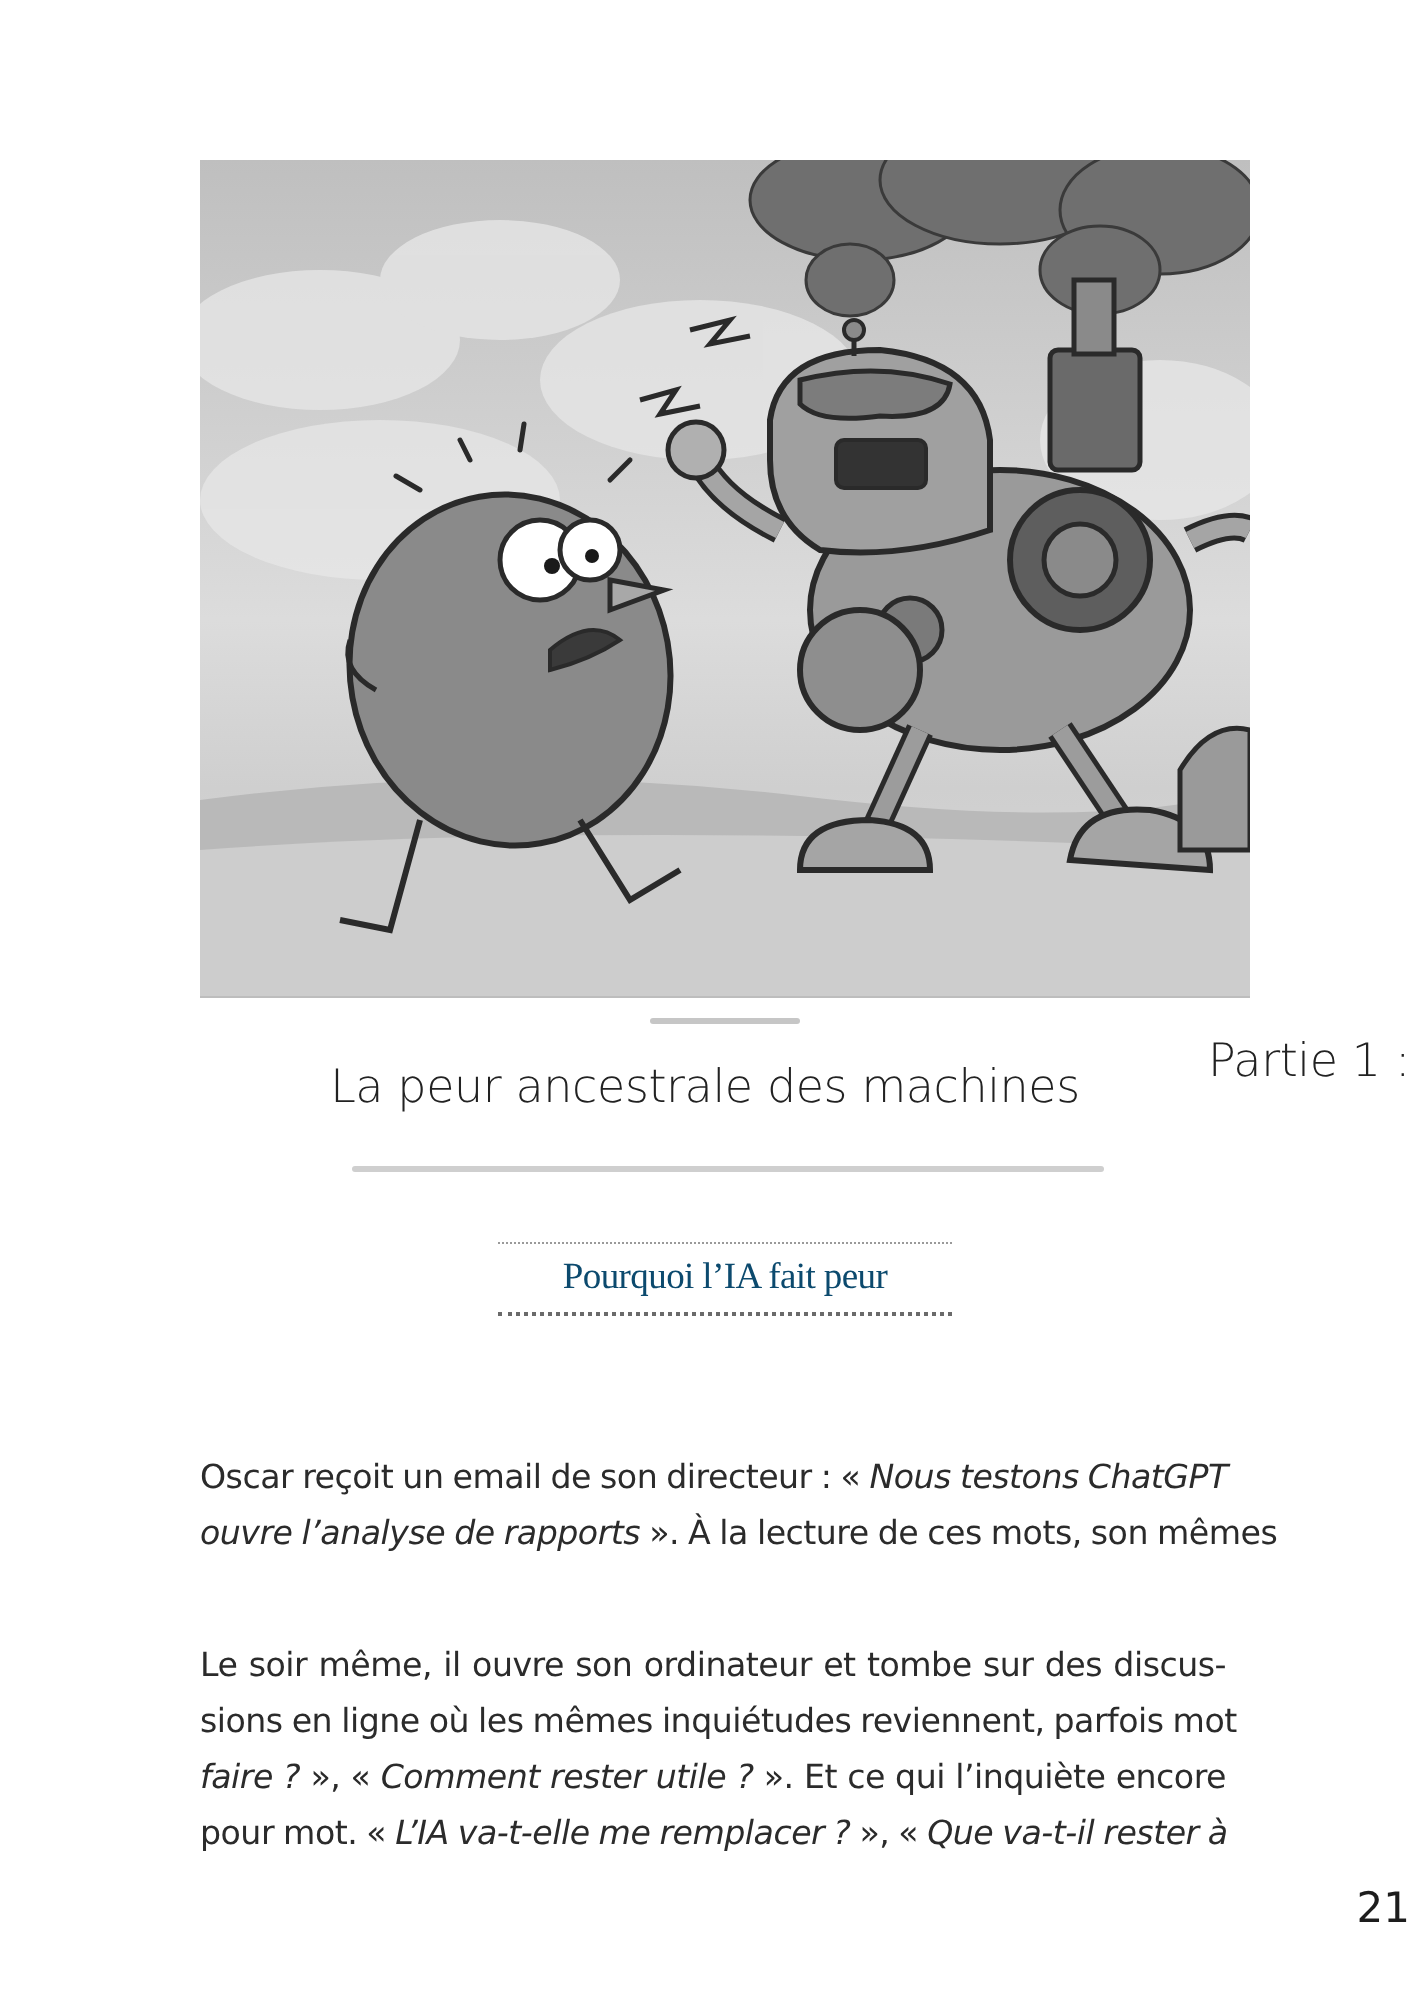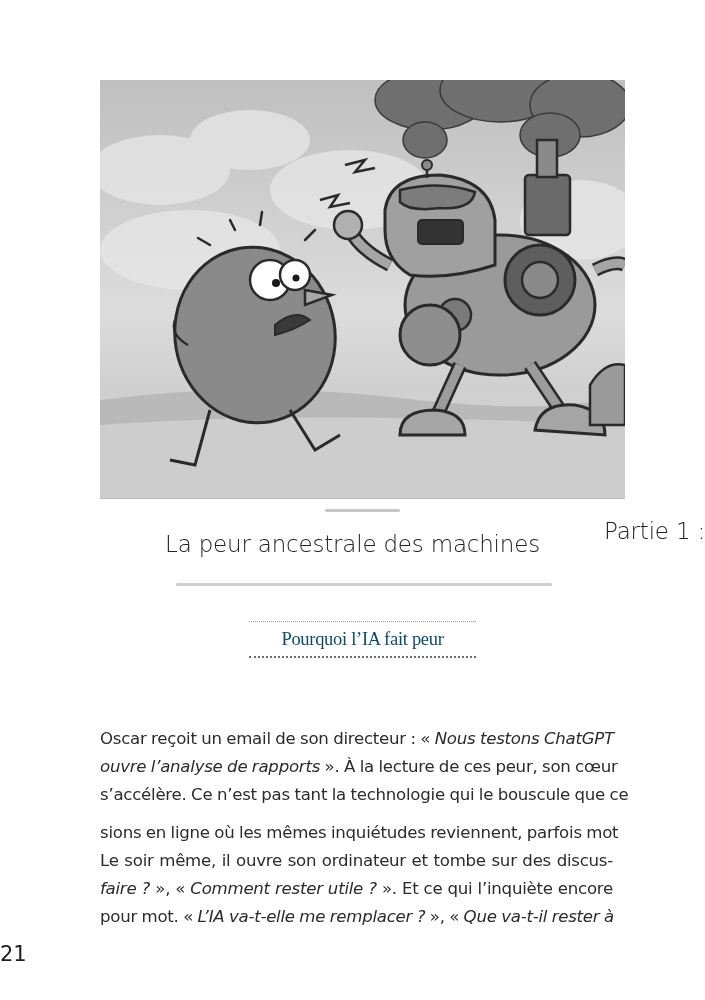"». À la lecture de" span { text: peur, son cœur -> mots, son mêmes }
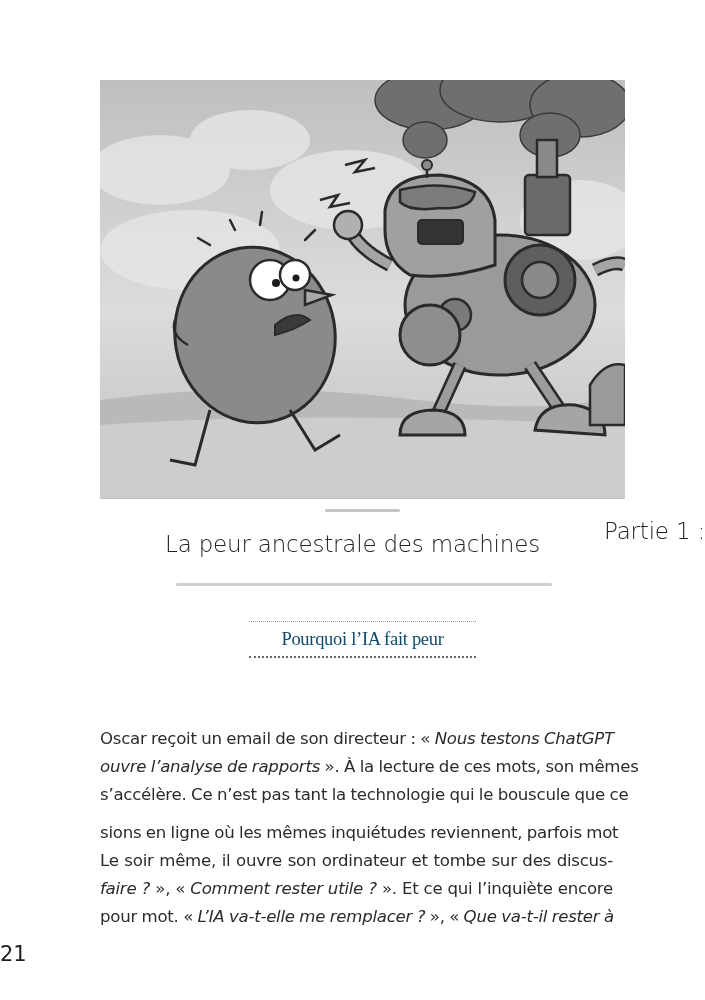"s’accélère. Ce n’est pas tant" span.line { html: <span><span>s’accélère. Ce n’est pas tant la technologie qui le bouscule que ce</span></span> -> none }
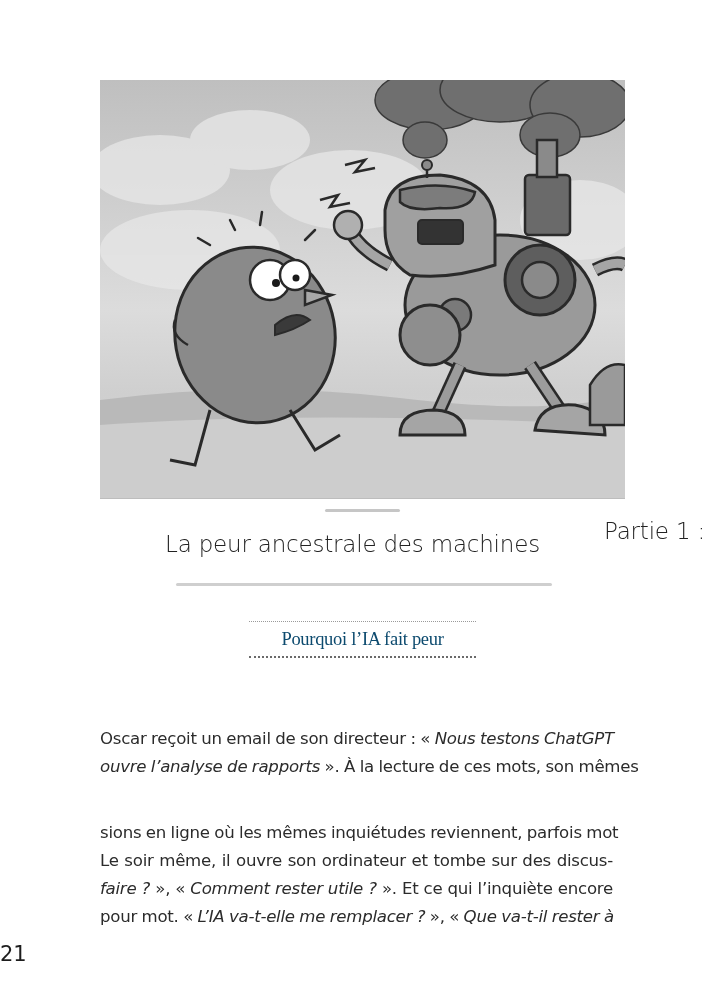"sions en ligne où les" span.line { order: before "Le soir même, il ouvre" -> after "Le soir même, il ouvre" }
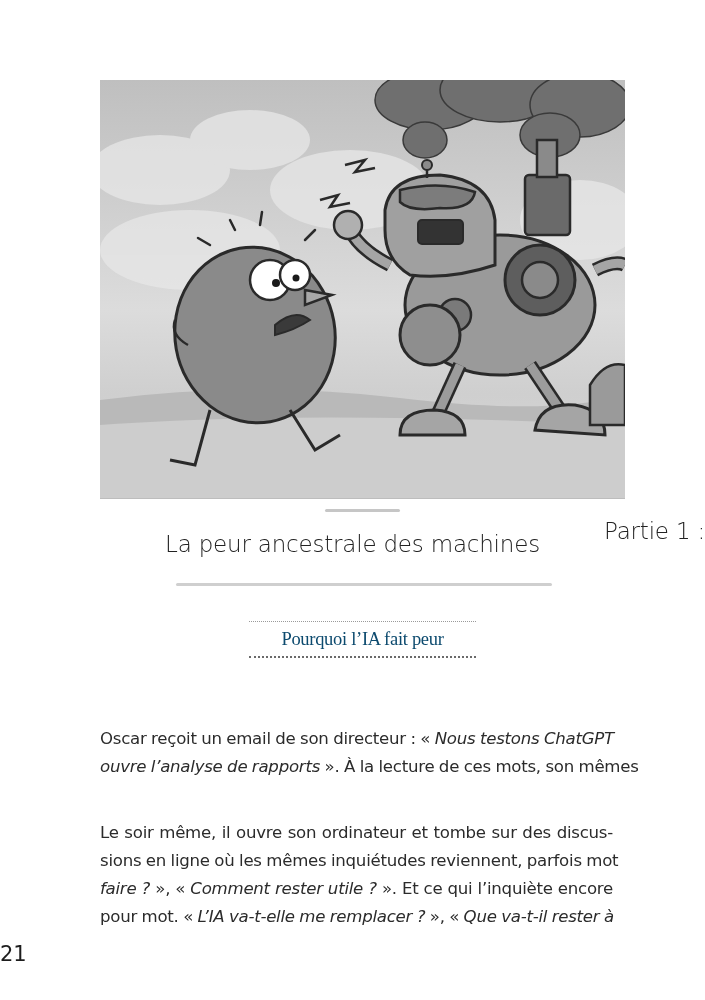"21" .page-number { text-align: left -> right }
